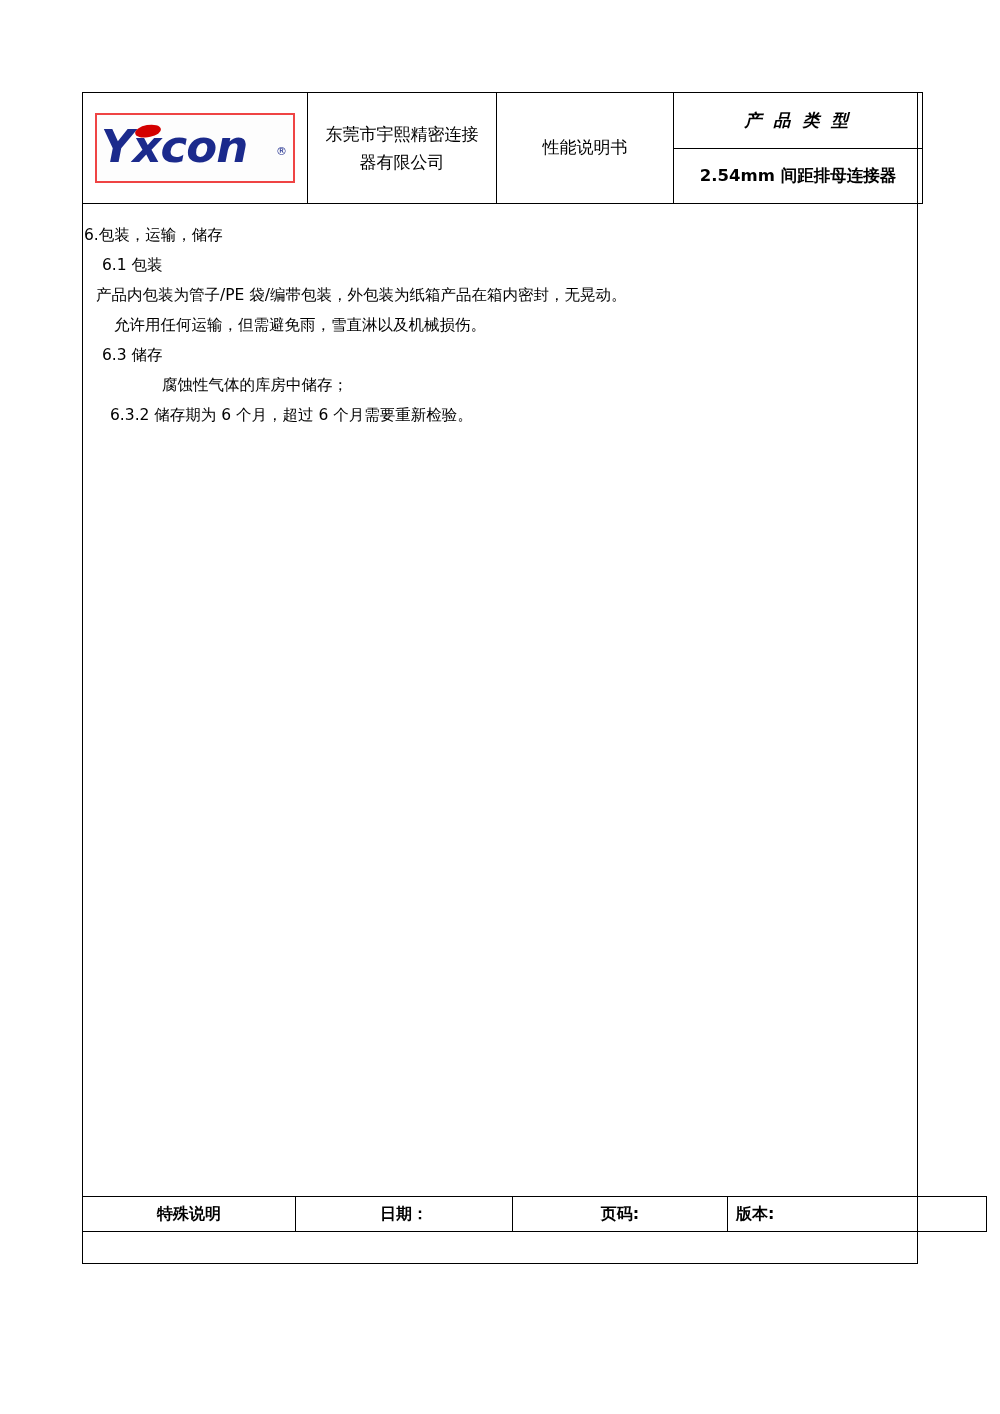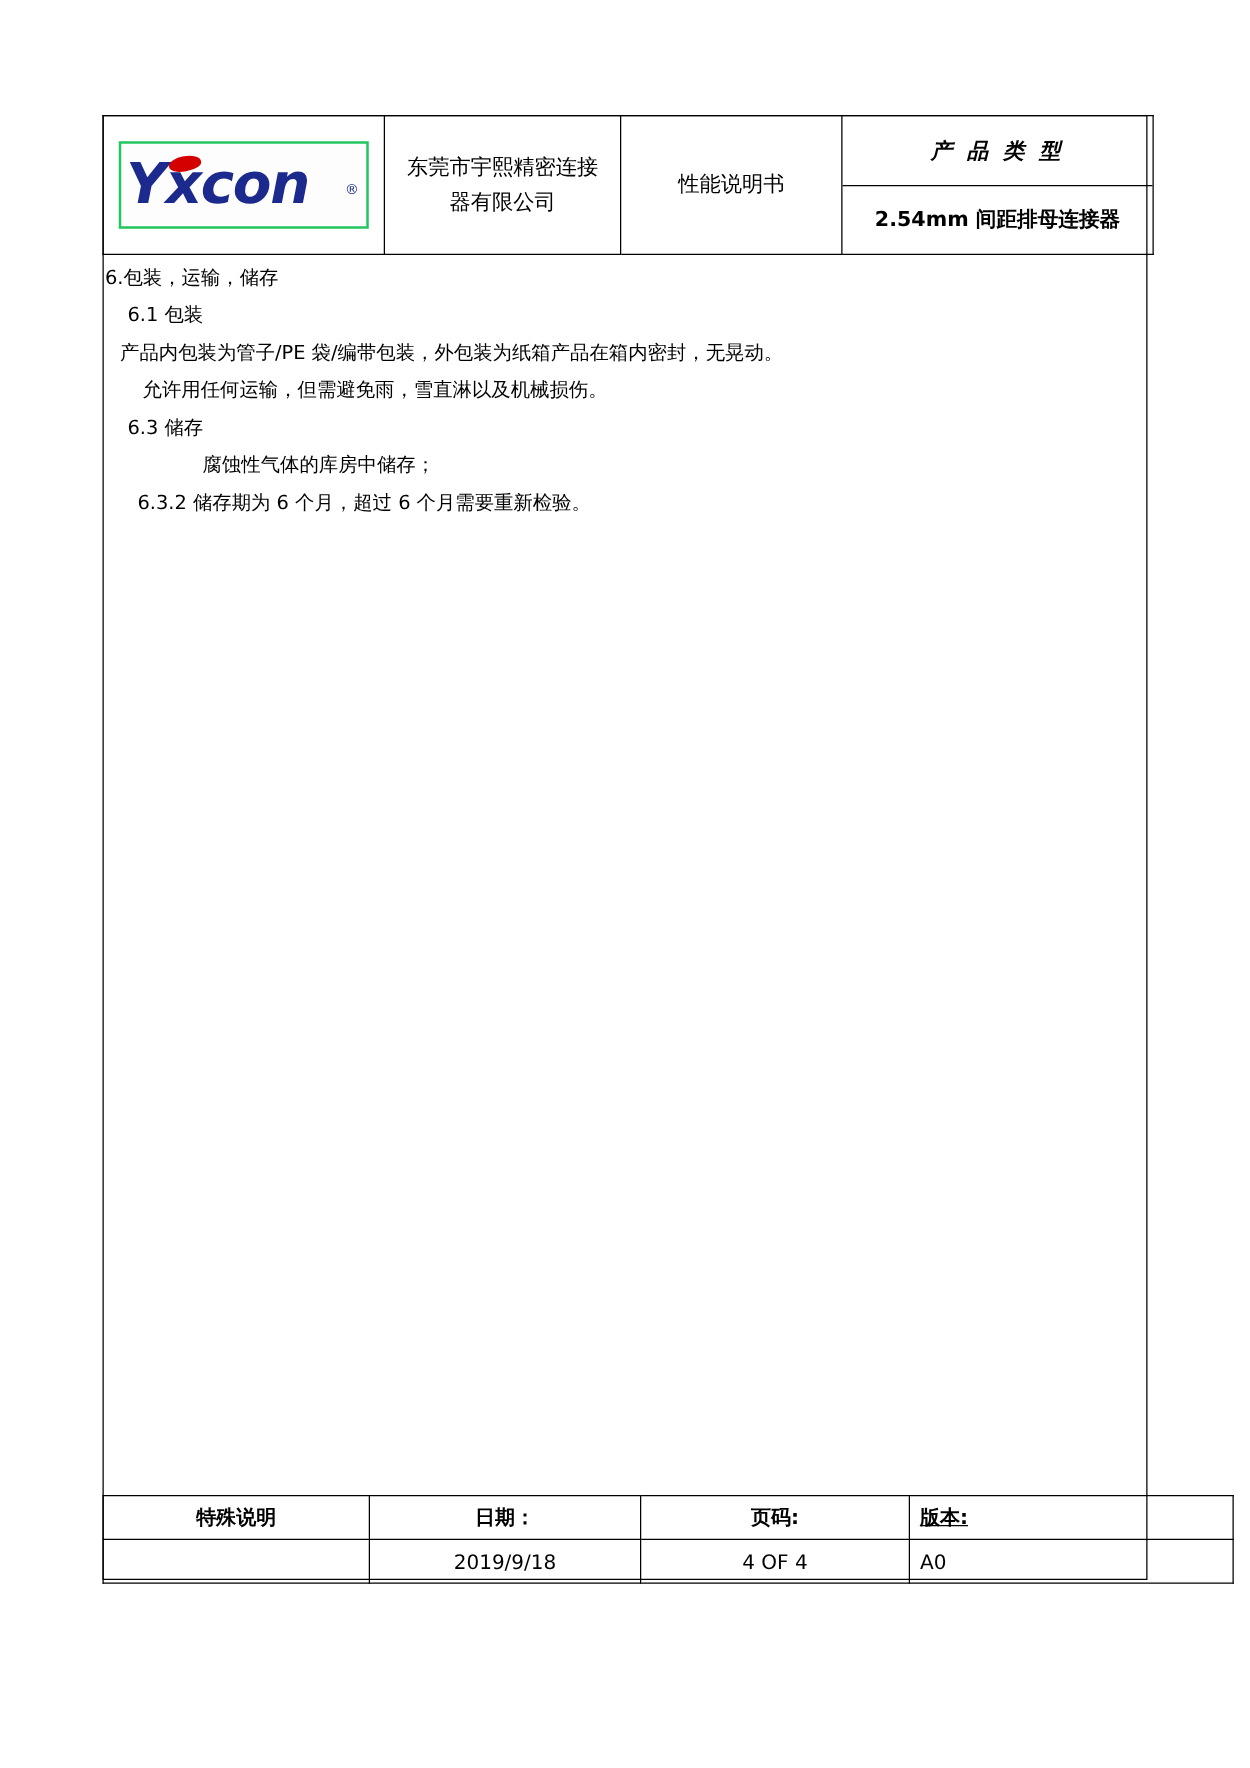"Yxcon" .logo-box { background: #22c55e -> #ef4444 }
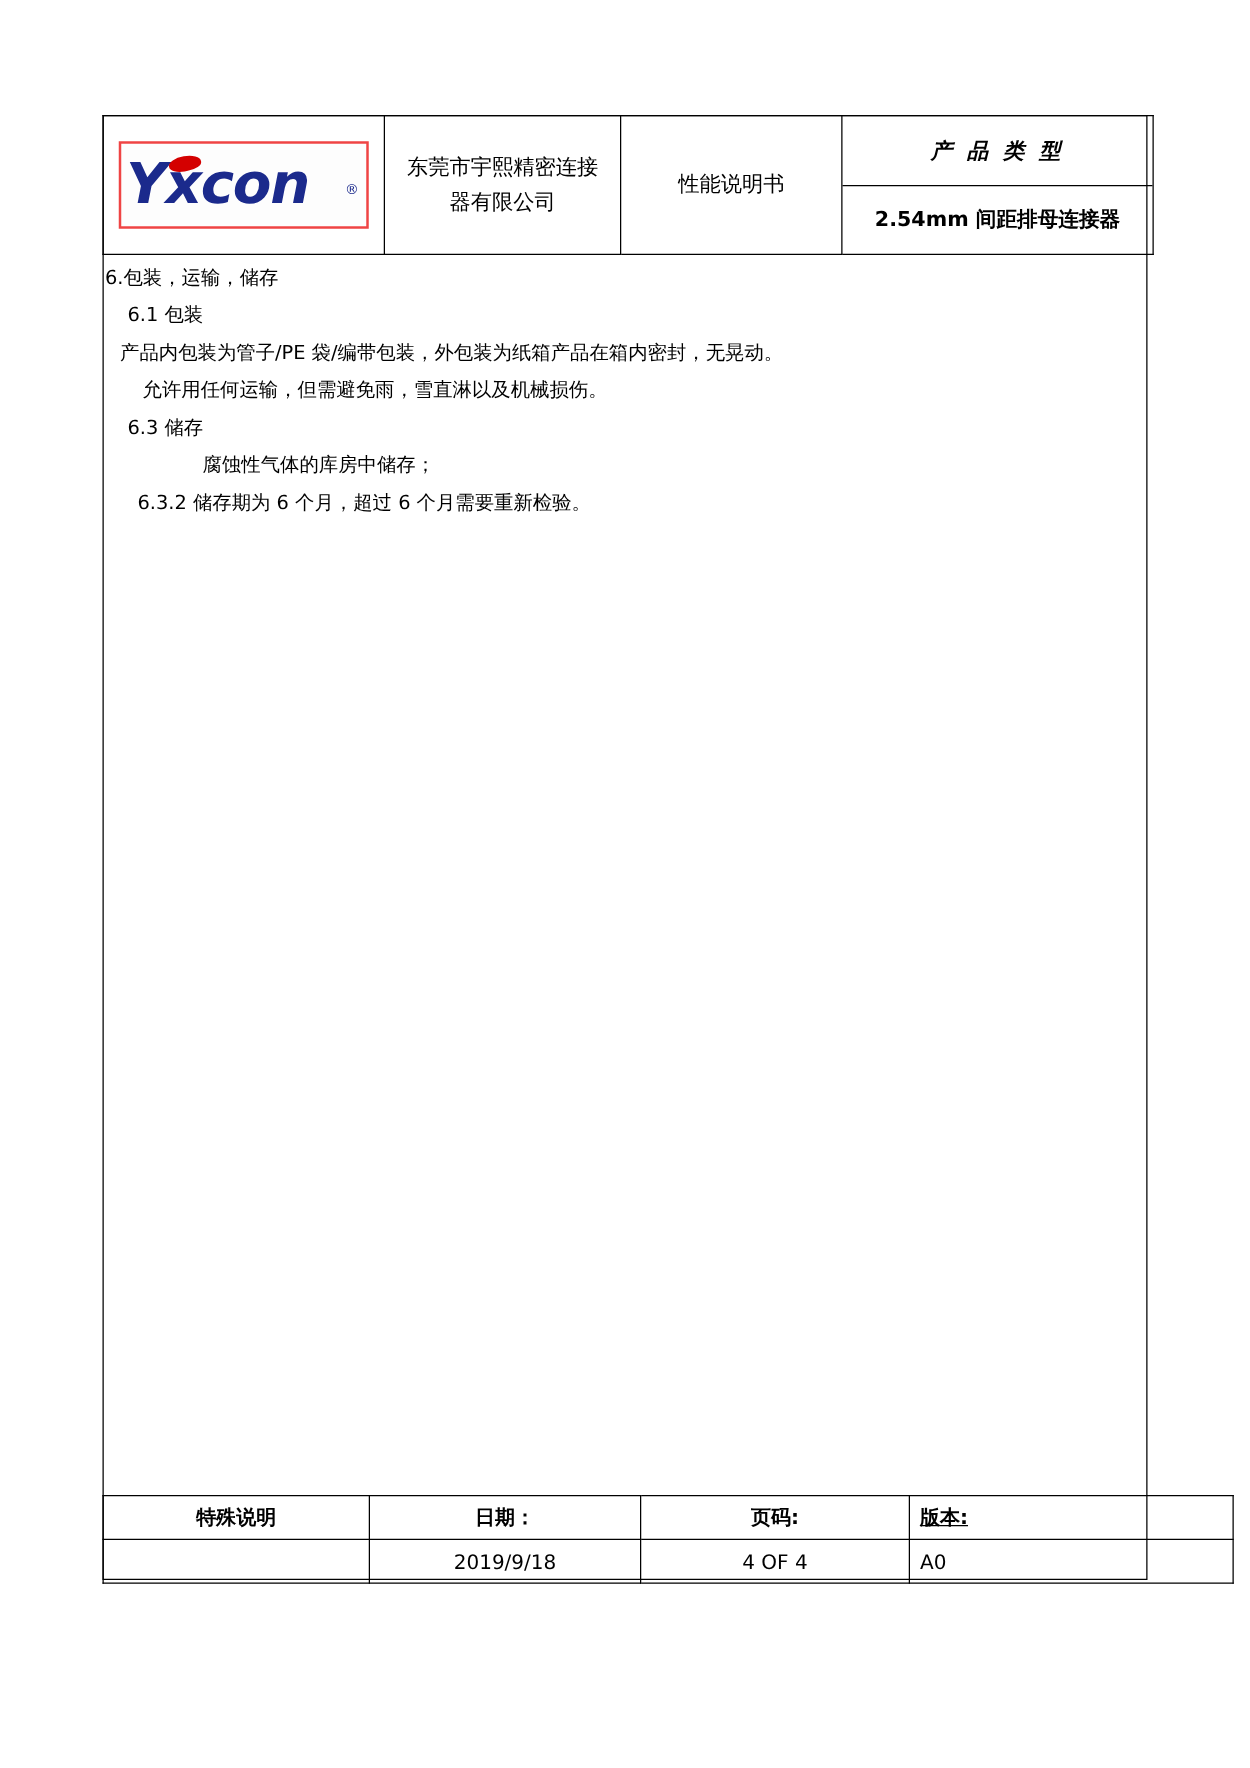"6.包装，运输，储存" .content { top: 207px -> 220px }
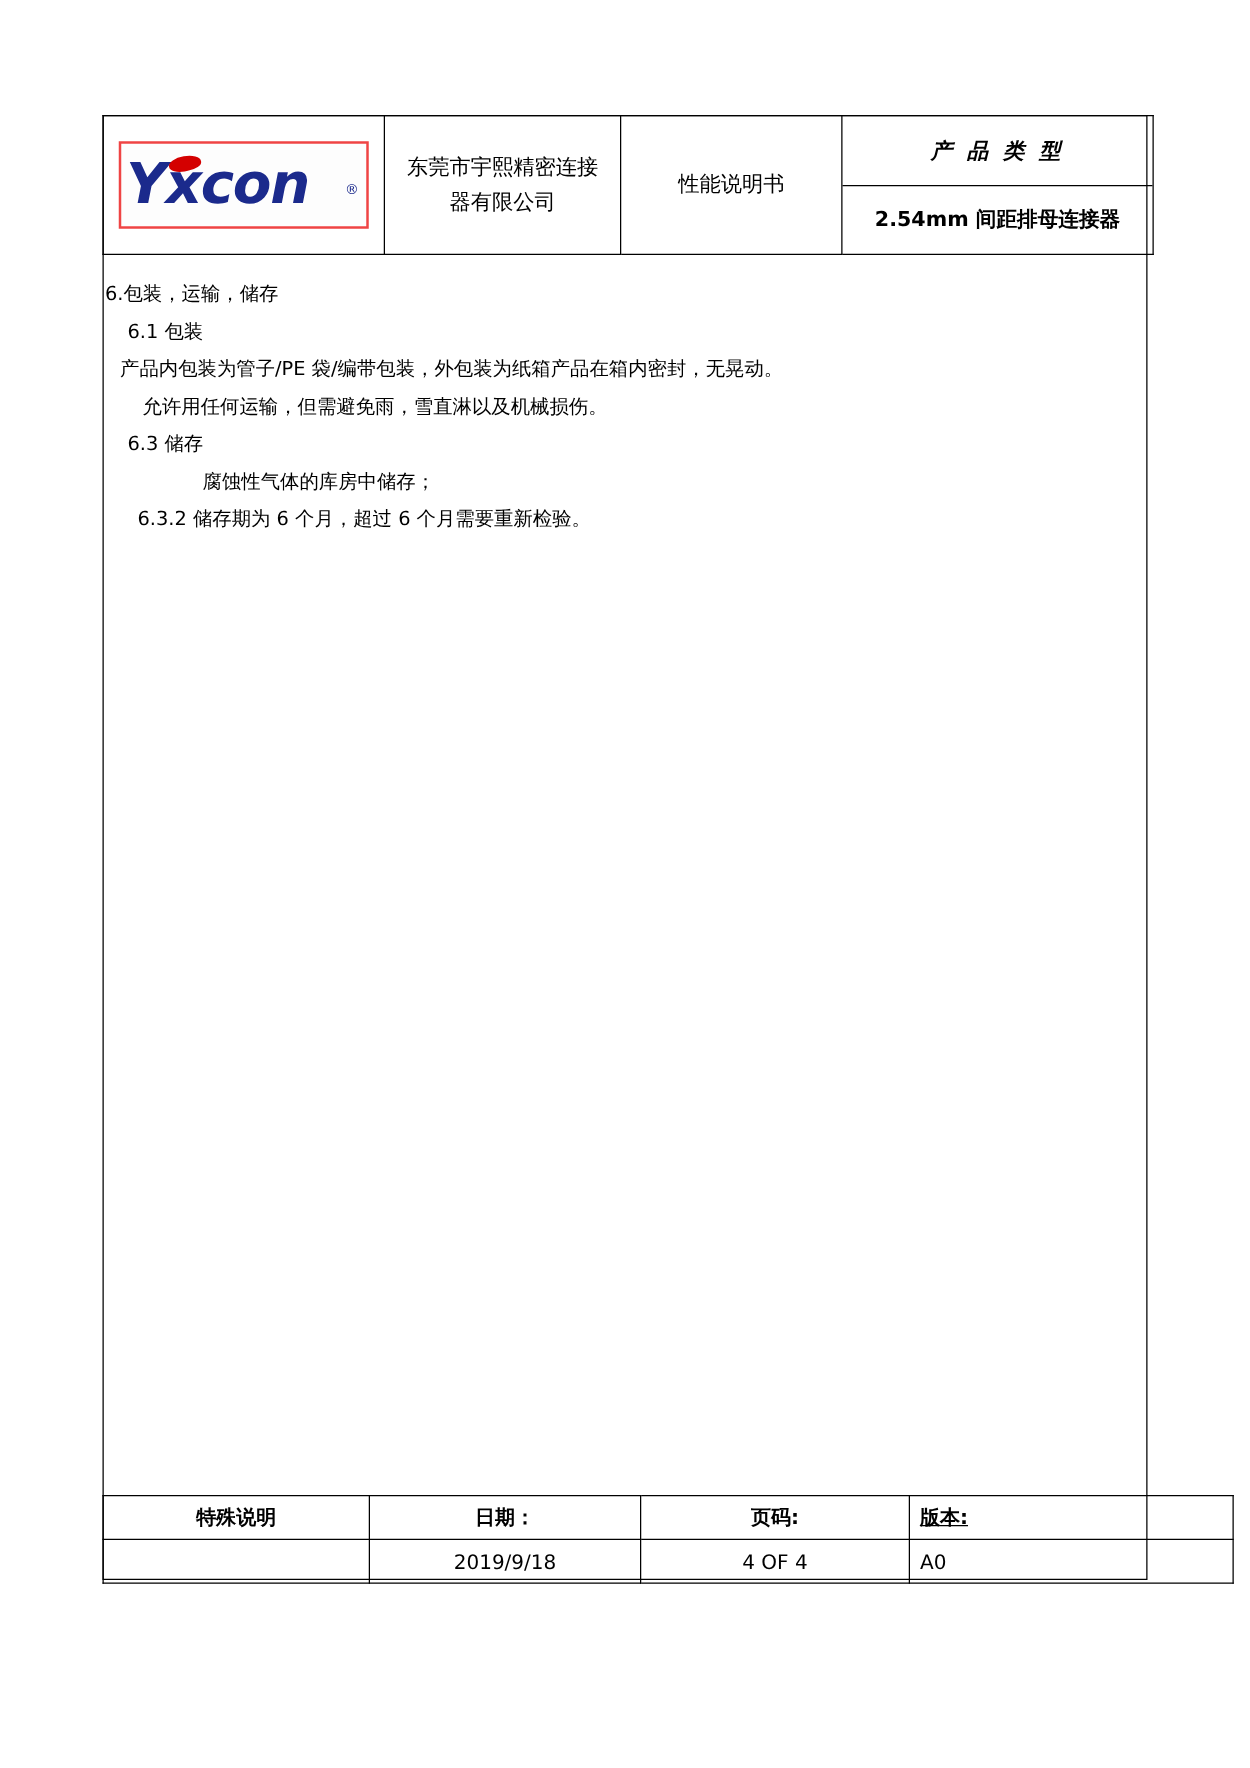"版本:" .f-c4 { text-decoration: underline -> none }
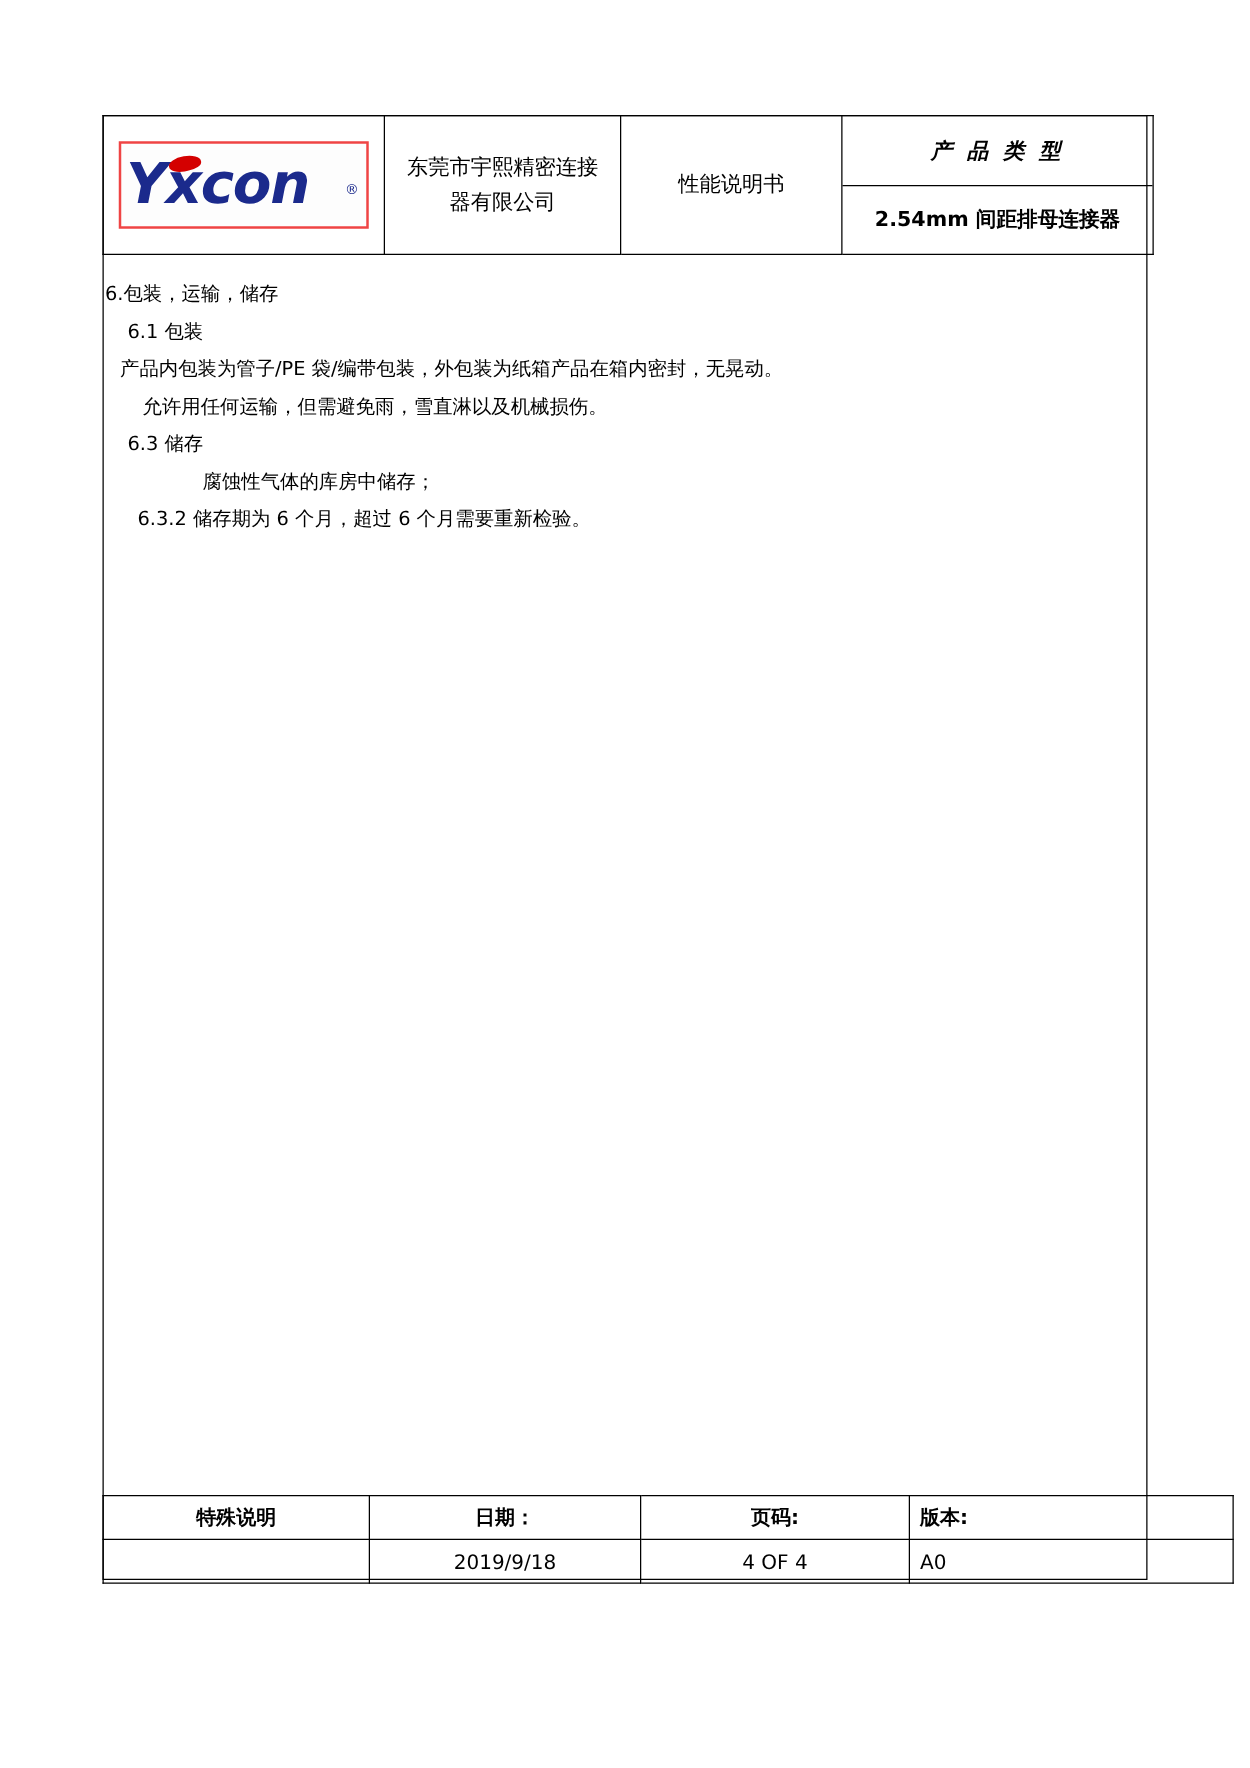"2019/9/18" tr { html: <tr> <td></td> <td>2019/9/18</td> <td>4 OF 4</td> <td>A0</td> </tr> -> none }
